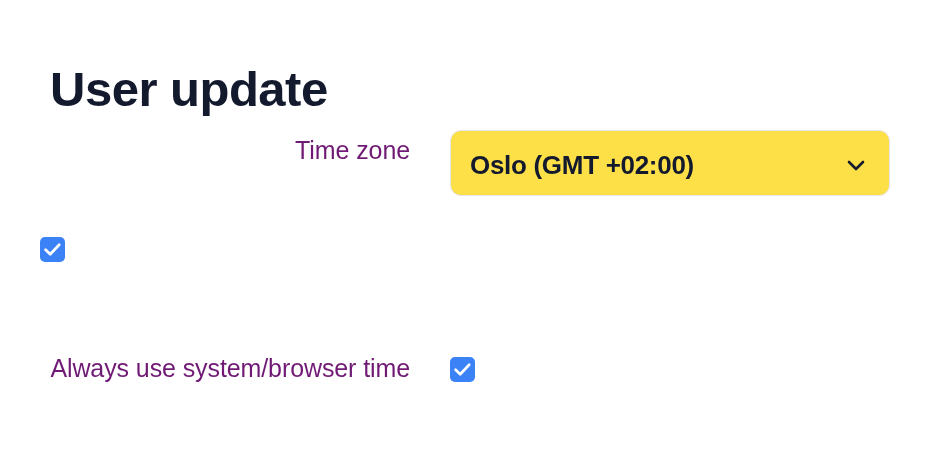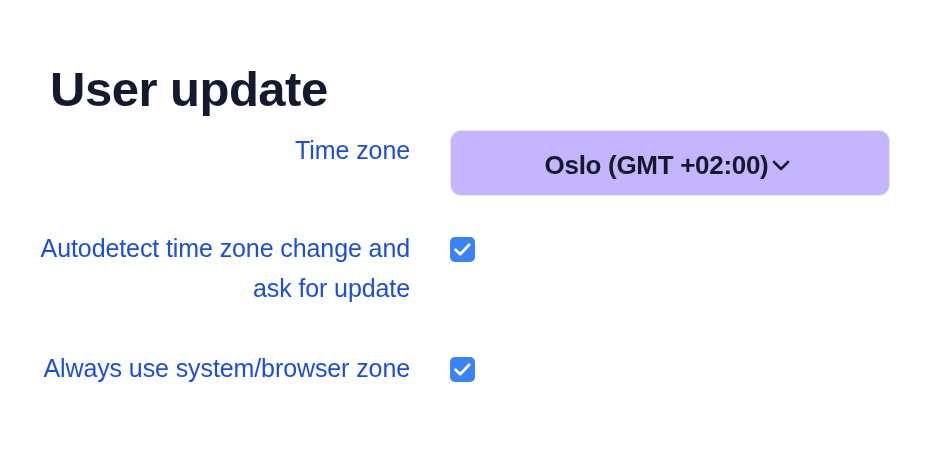"Time zone" .field-label { color: #1d4ed8 -> #701a75 }
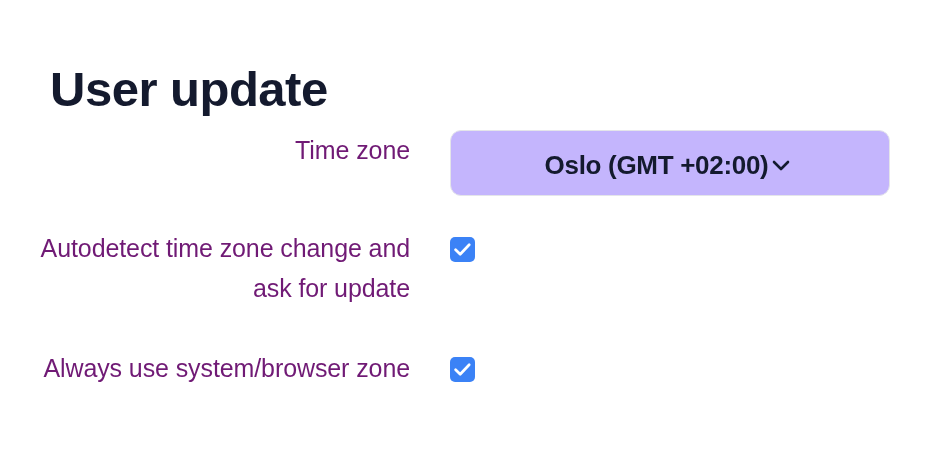"Oslo (GMT +02:00)" .select { background: #c4b5fd -> #fde047; justify-content: center -> space-between }
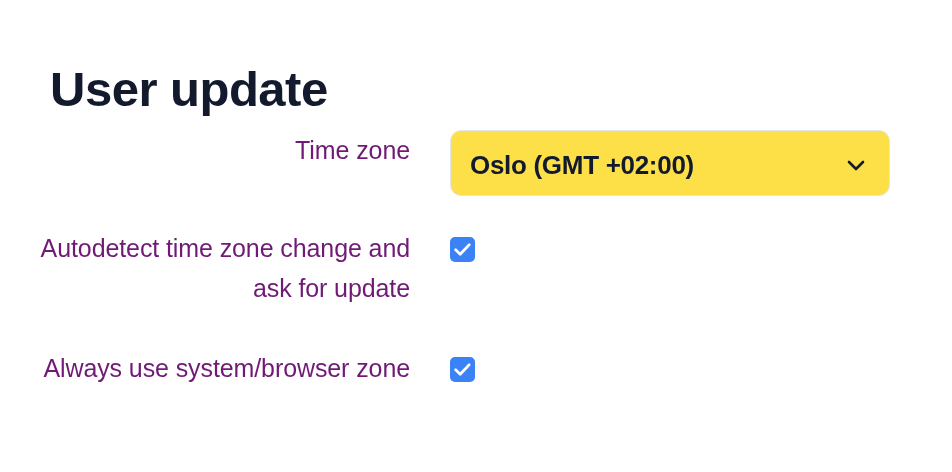"Autodetect time zone change and" div.field-label { html: <div>Autodetect time zone change and ask for update</div> -> none }
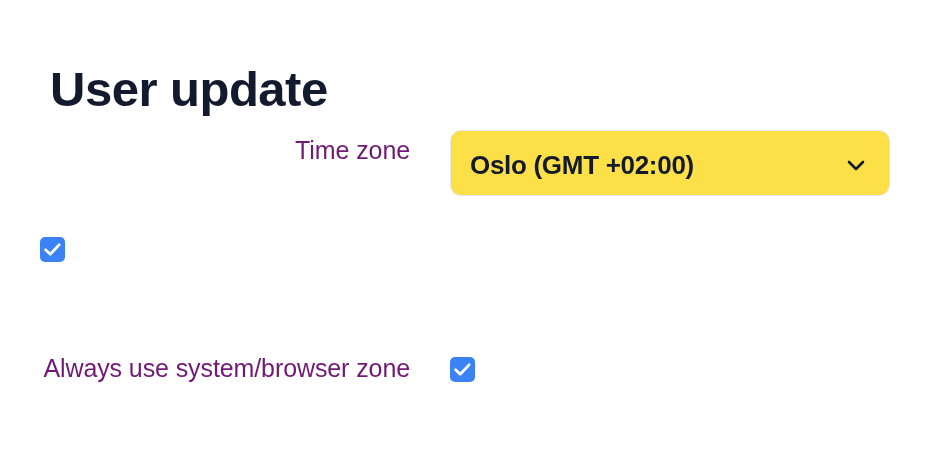"Always use system/browser zone" div.field-label { text: zone -> time }
